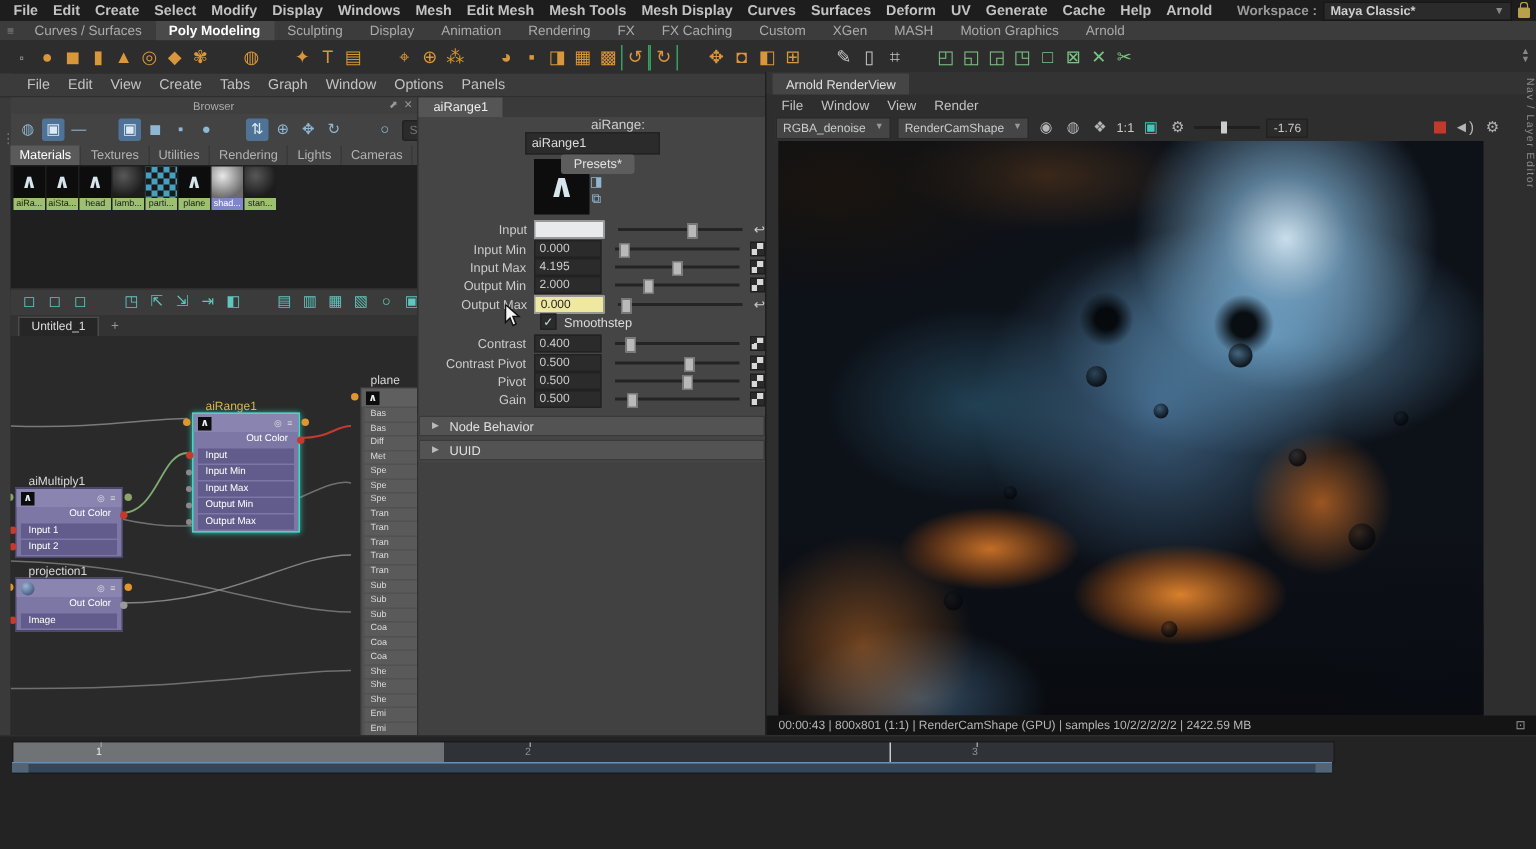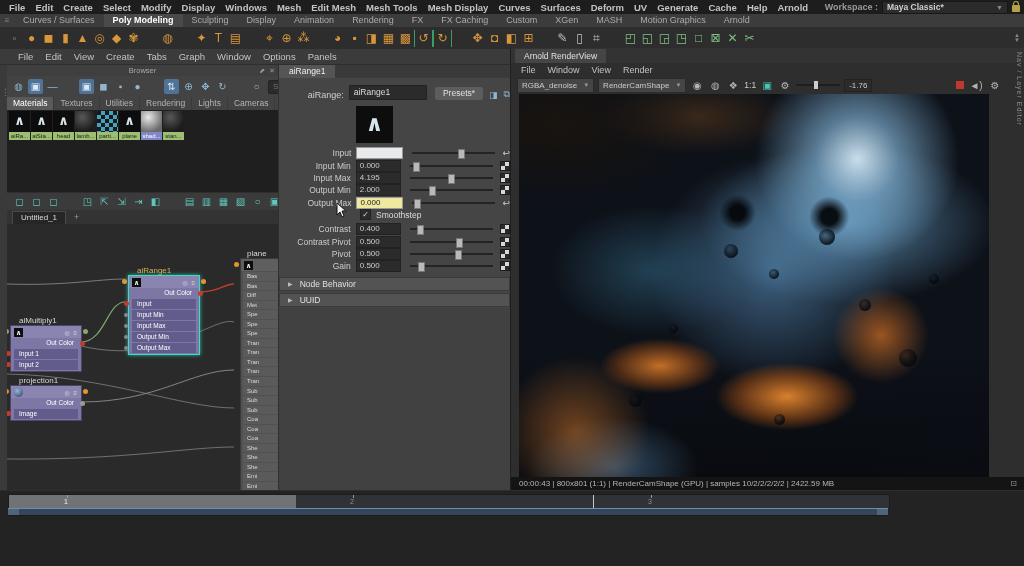"aiRange:" .pe-name { align-items: flex-end -> center; flex-direction: none -> column }
